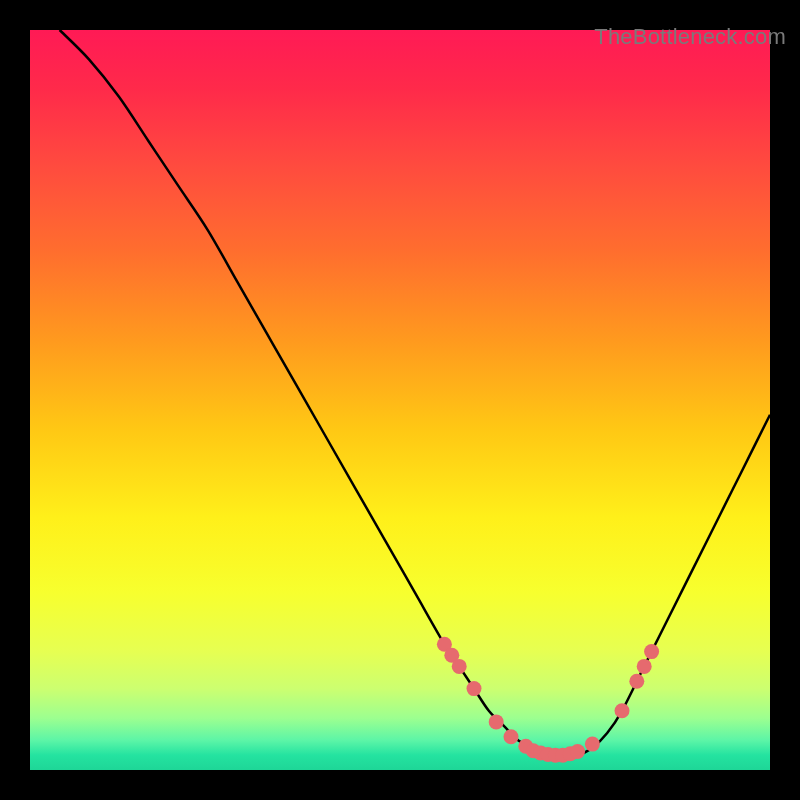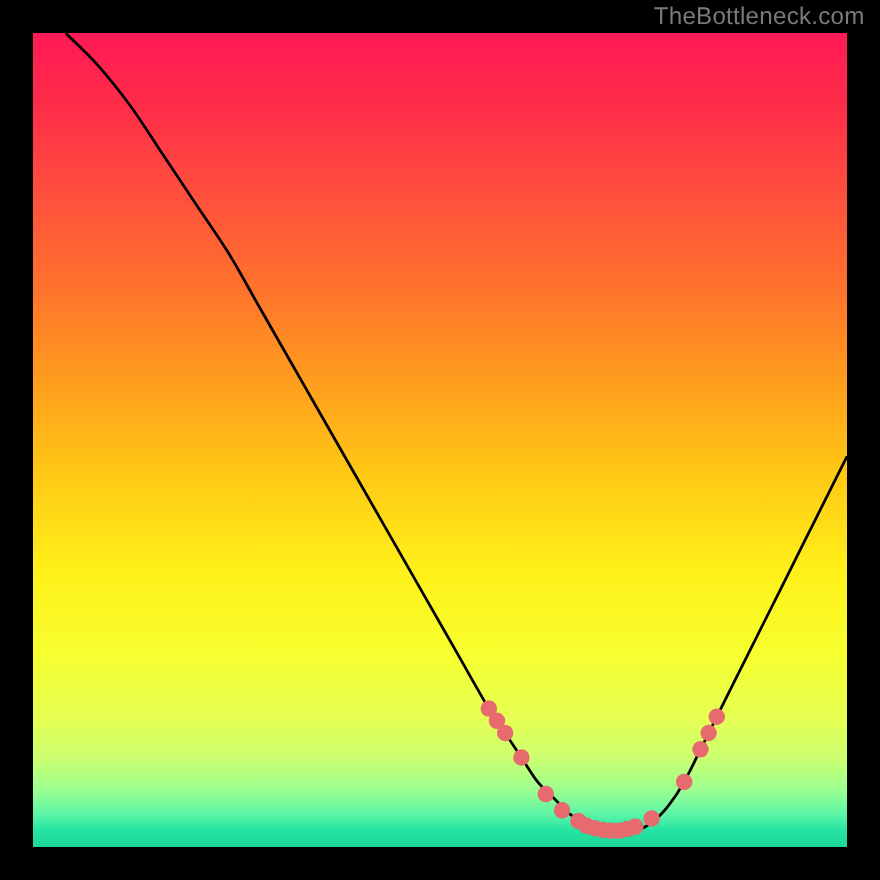"TheBottleneck.com" .watermark { top: 2px -> 24px }
